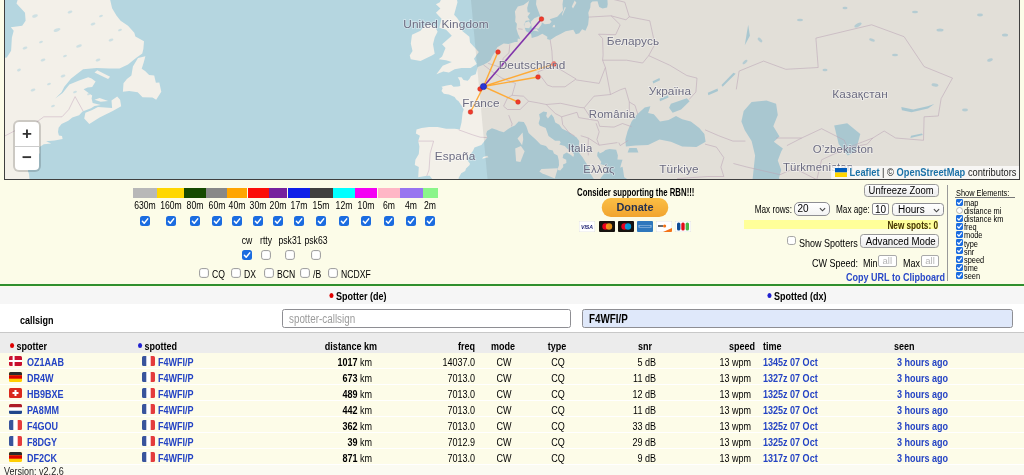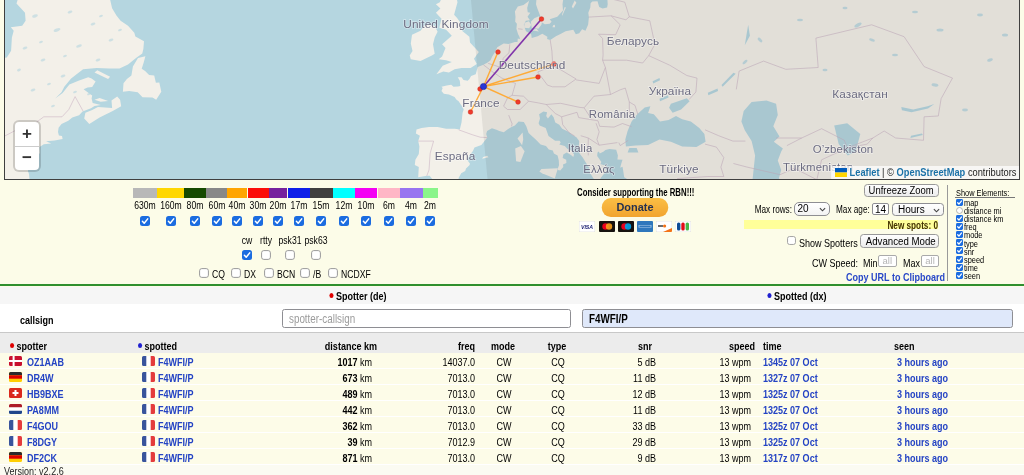"14" div { text: 14 -> 10 }
